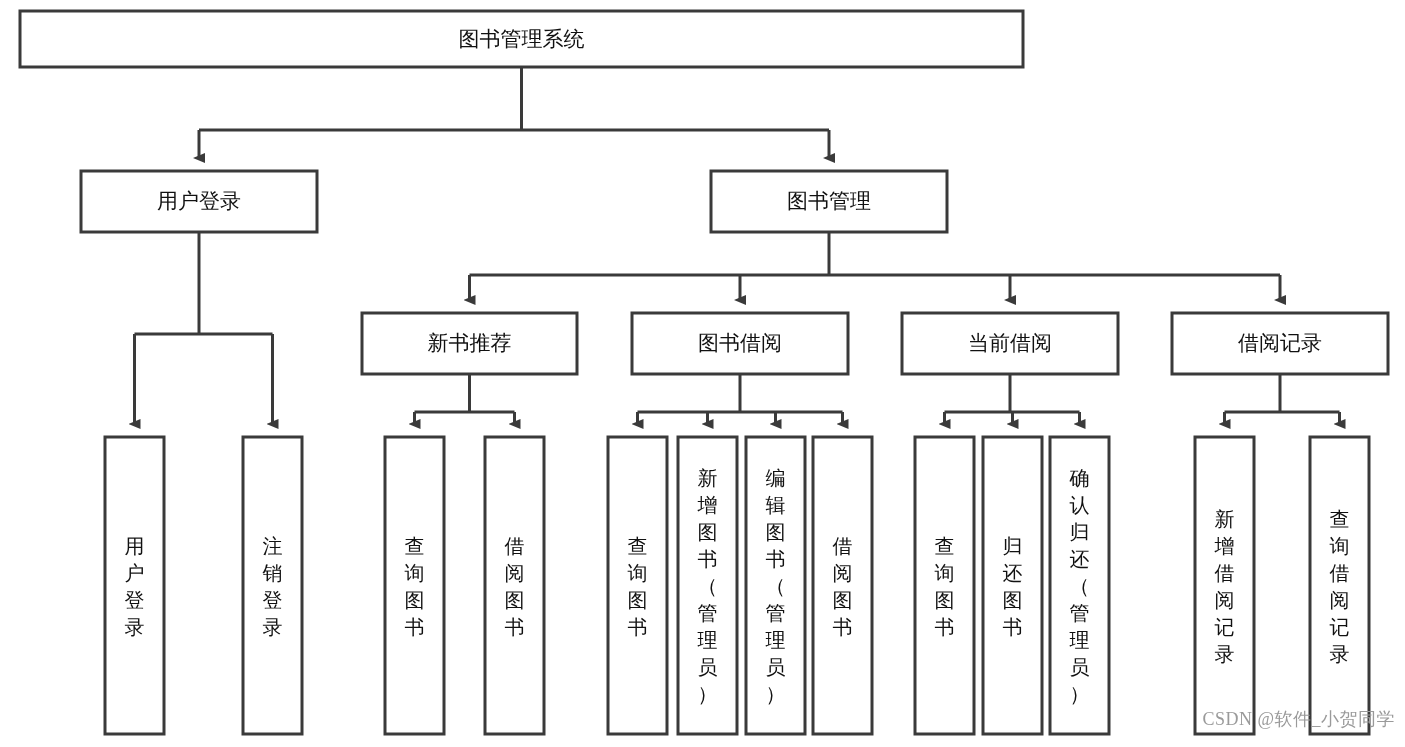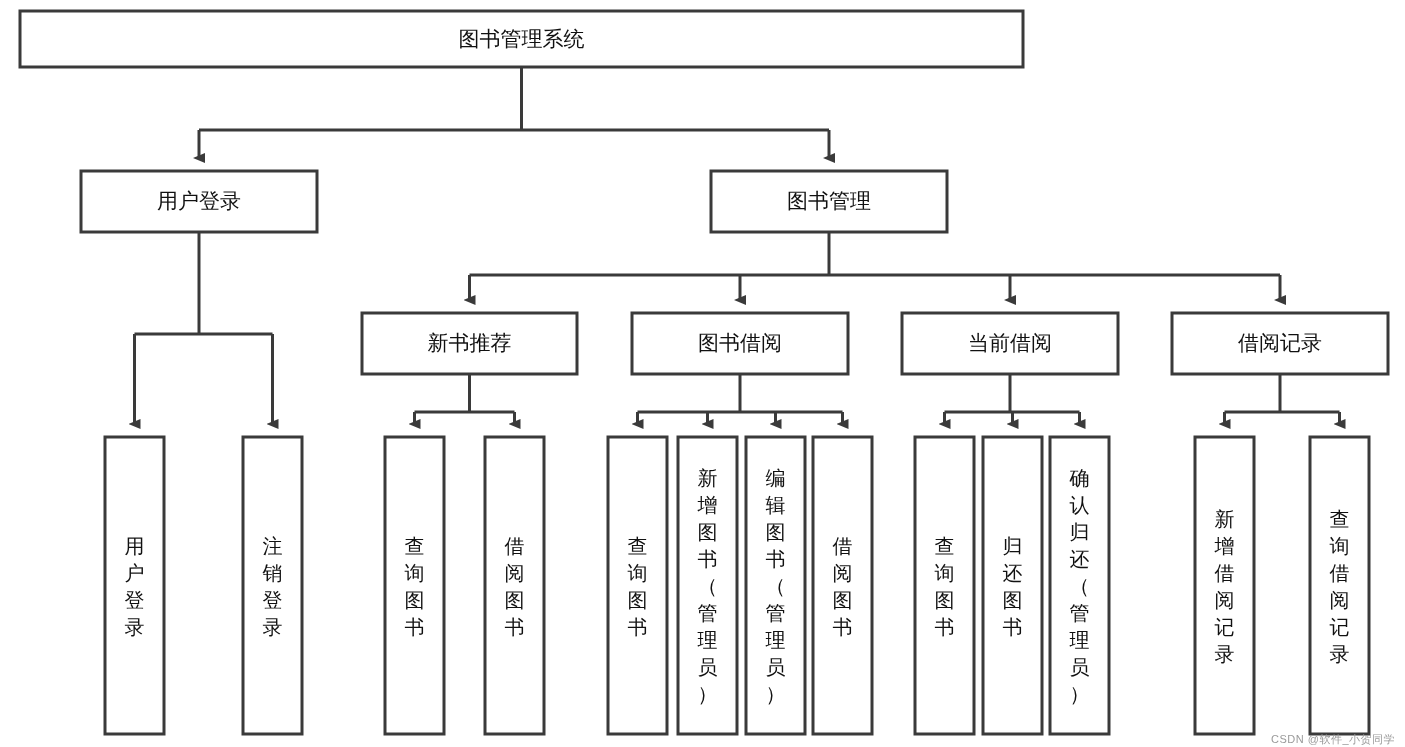"CSDN @软件_小贺同学" .watermark { bottom: 0 -> 16px; font-family: Liberation Sans, sans-serif -> Liberation Serif, serif; font-size: 11px -> 18px }
